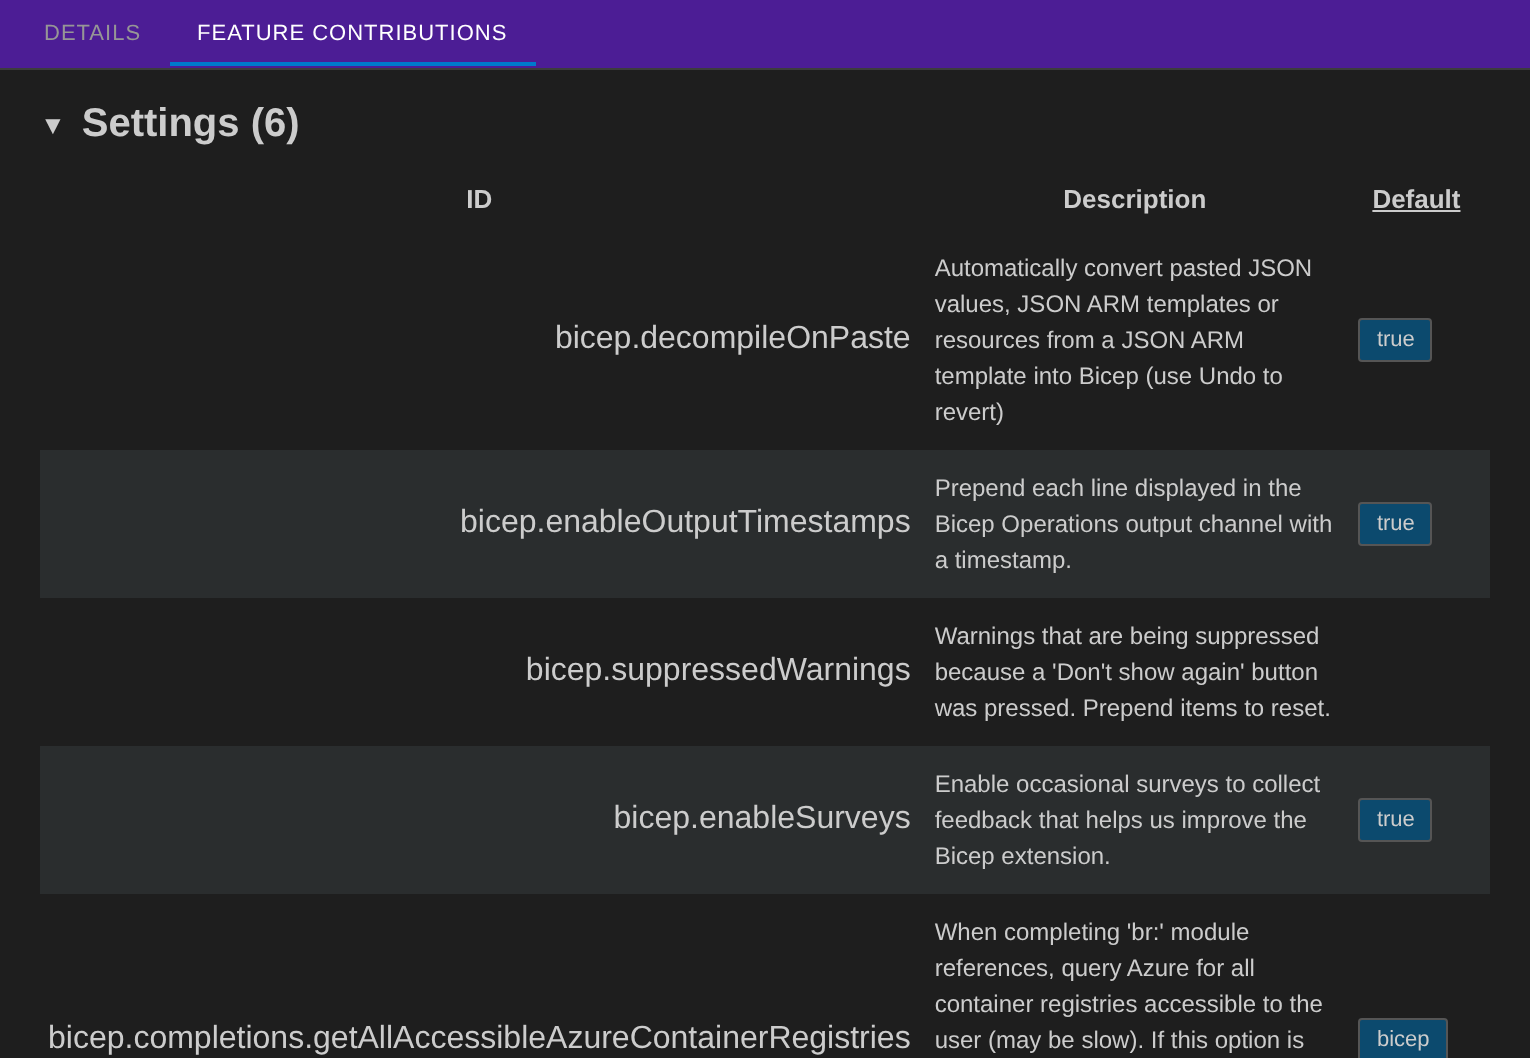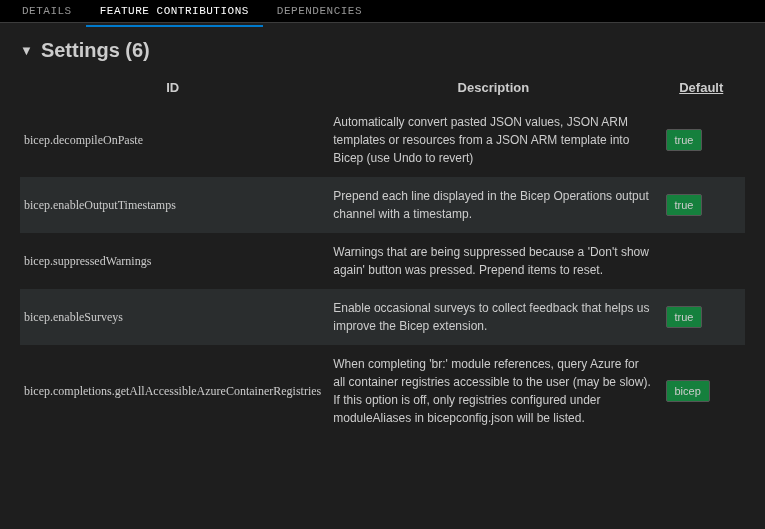"DETAILS" .tab-bar { background-color: #000000 -> #4c1d95; font-family: Liberation Mono, monospace -> none; height: 23px -> 35px }
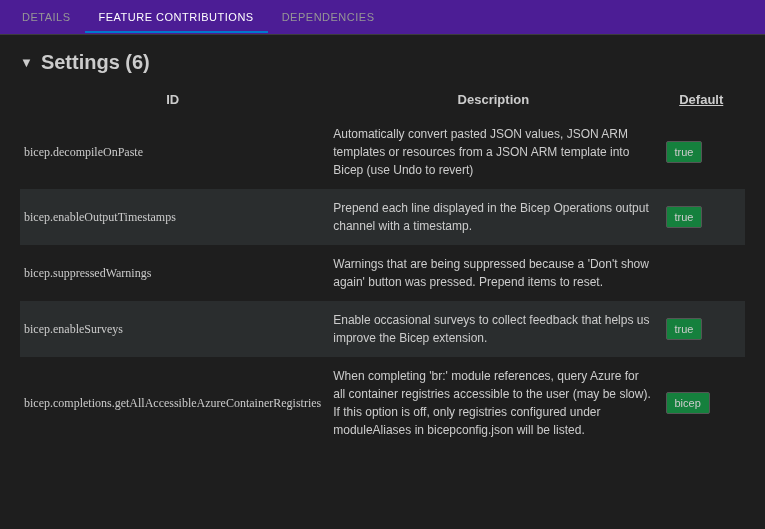"DEPENDENCIES" div.tab { html: <div>DEPENDENCIES</div> -> none }
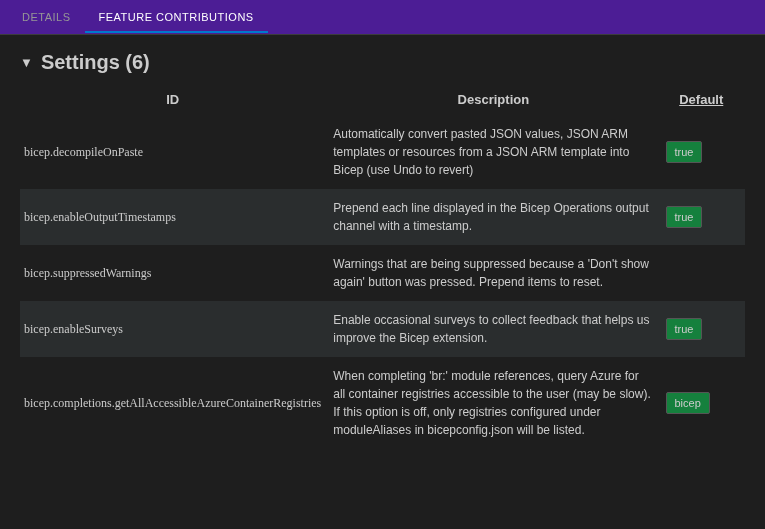"bicep.decompileOnPaste" .td-id { font-family: Liberation Serif, serif -> Liberation Sans, sans-serif; font-size: 12px -> 16px; text-align: none -> right }
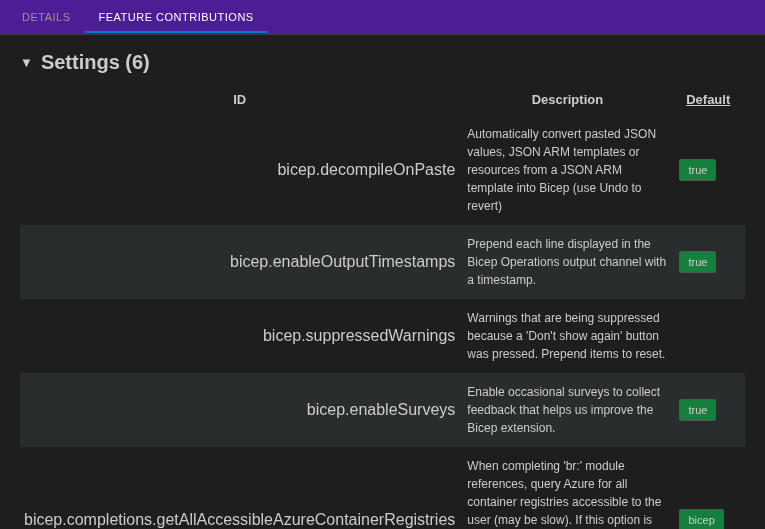"true" .badge { background-color: #15803d -> #0c4a6e }
